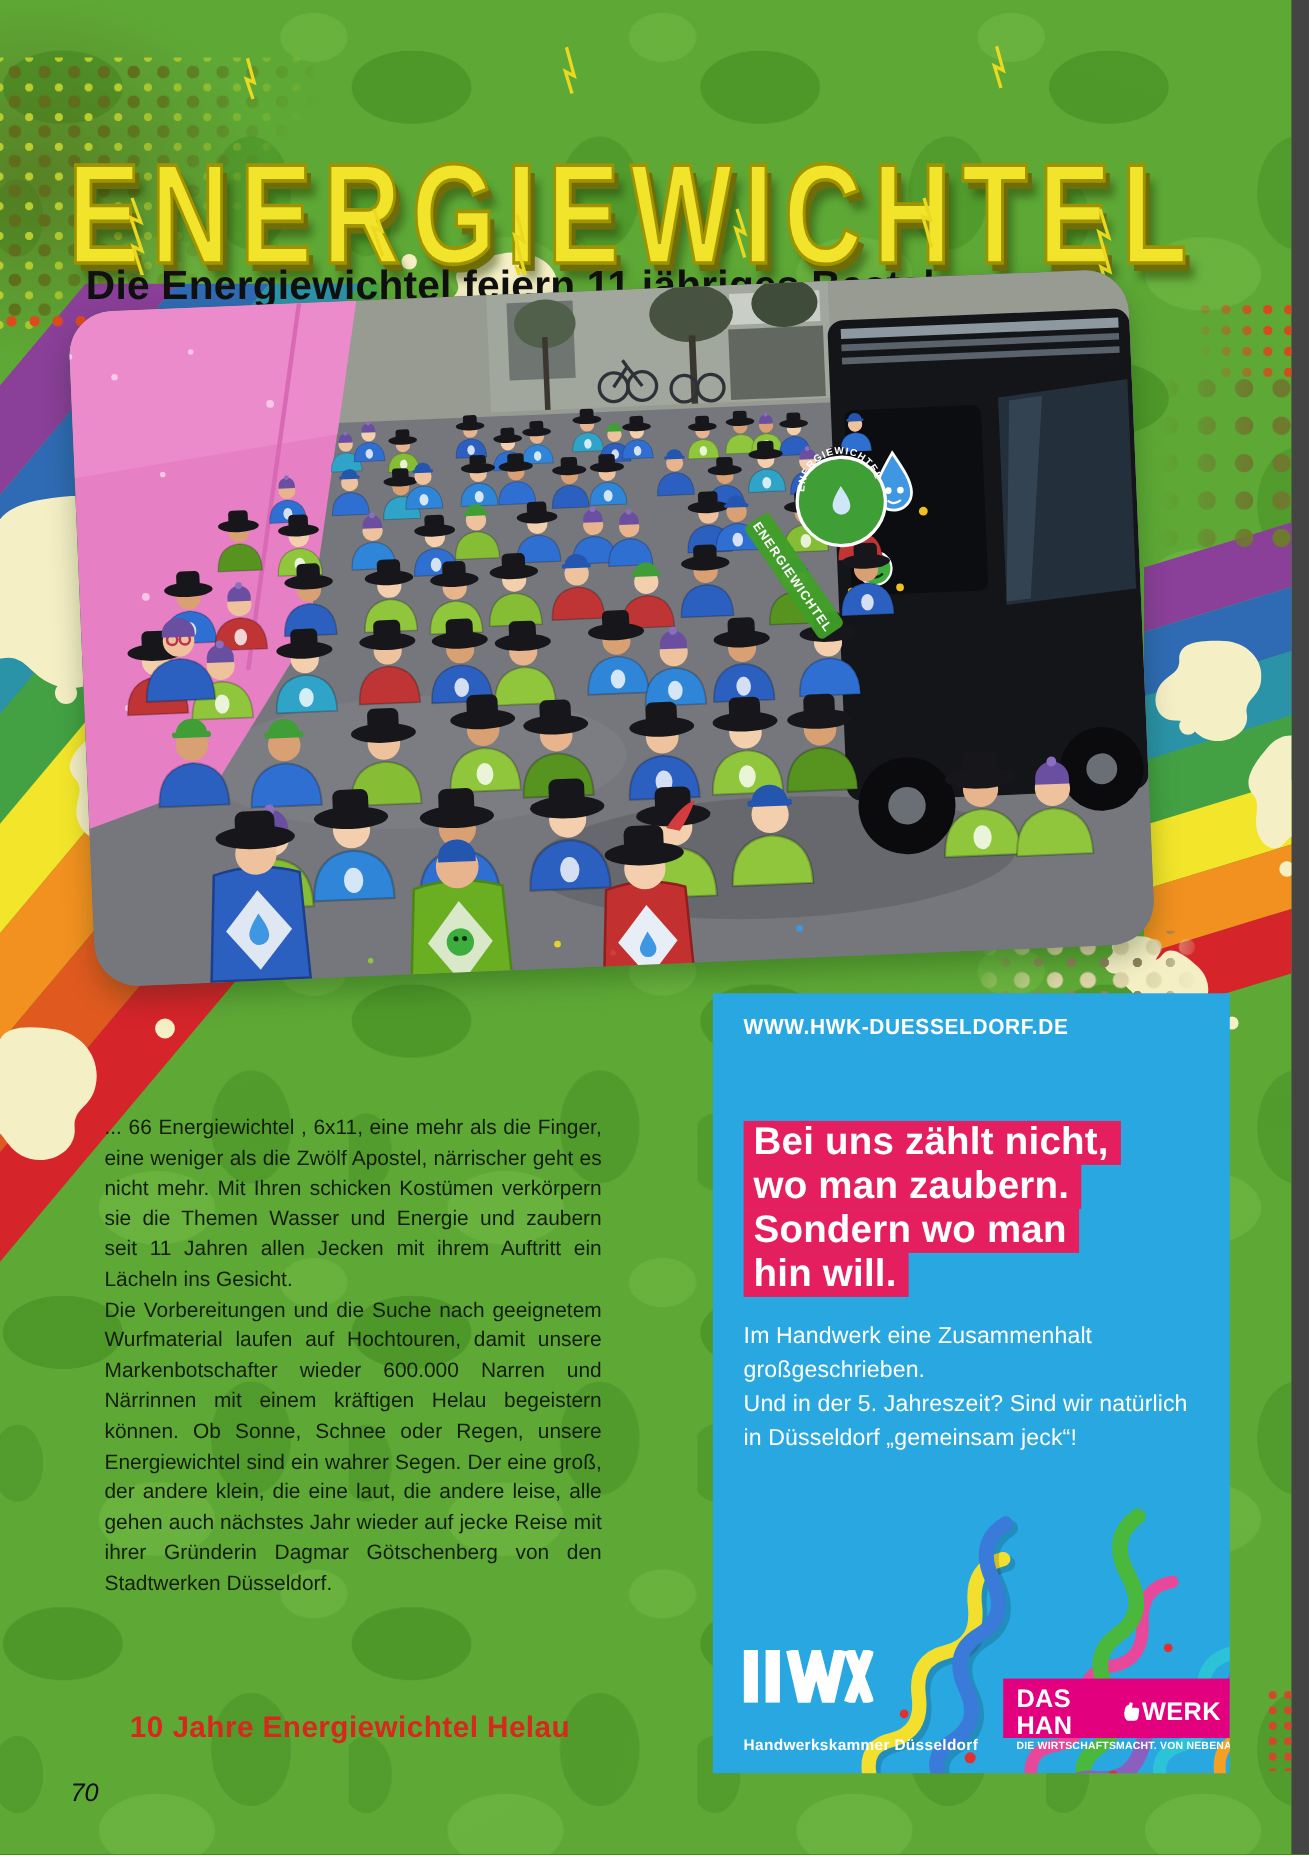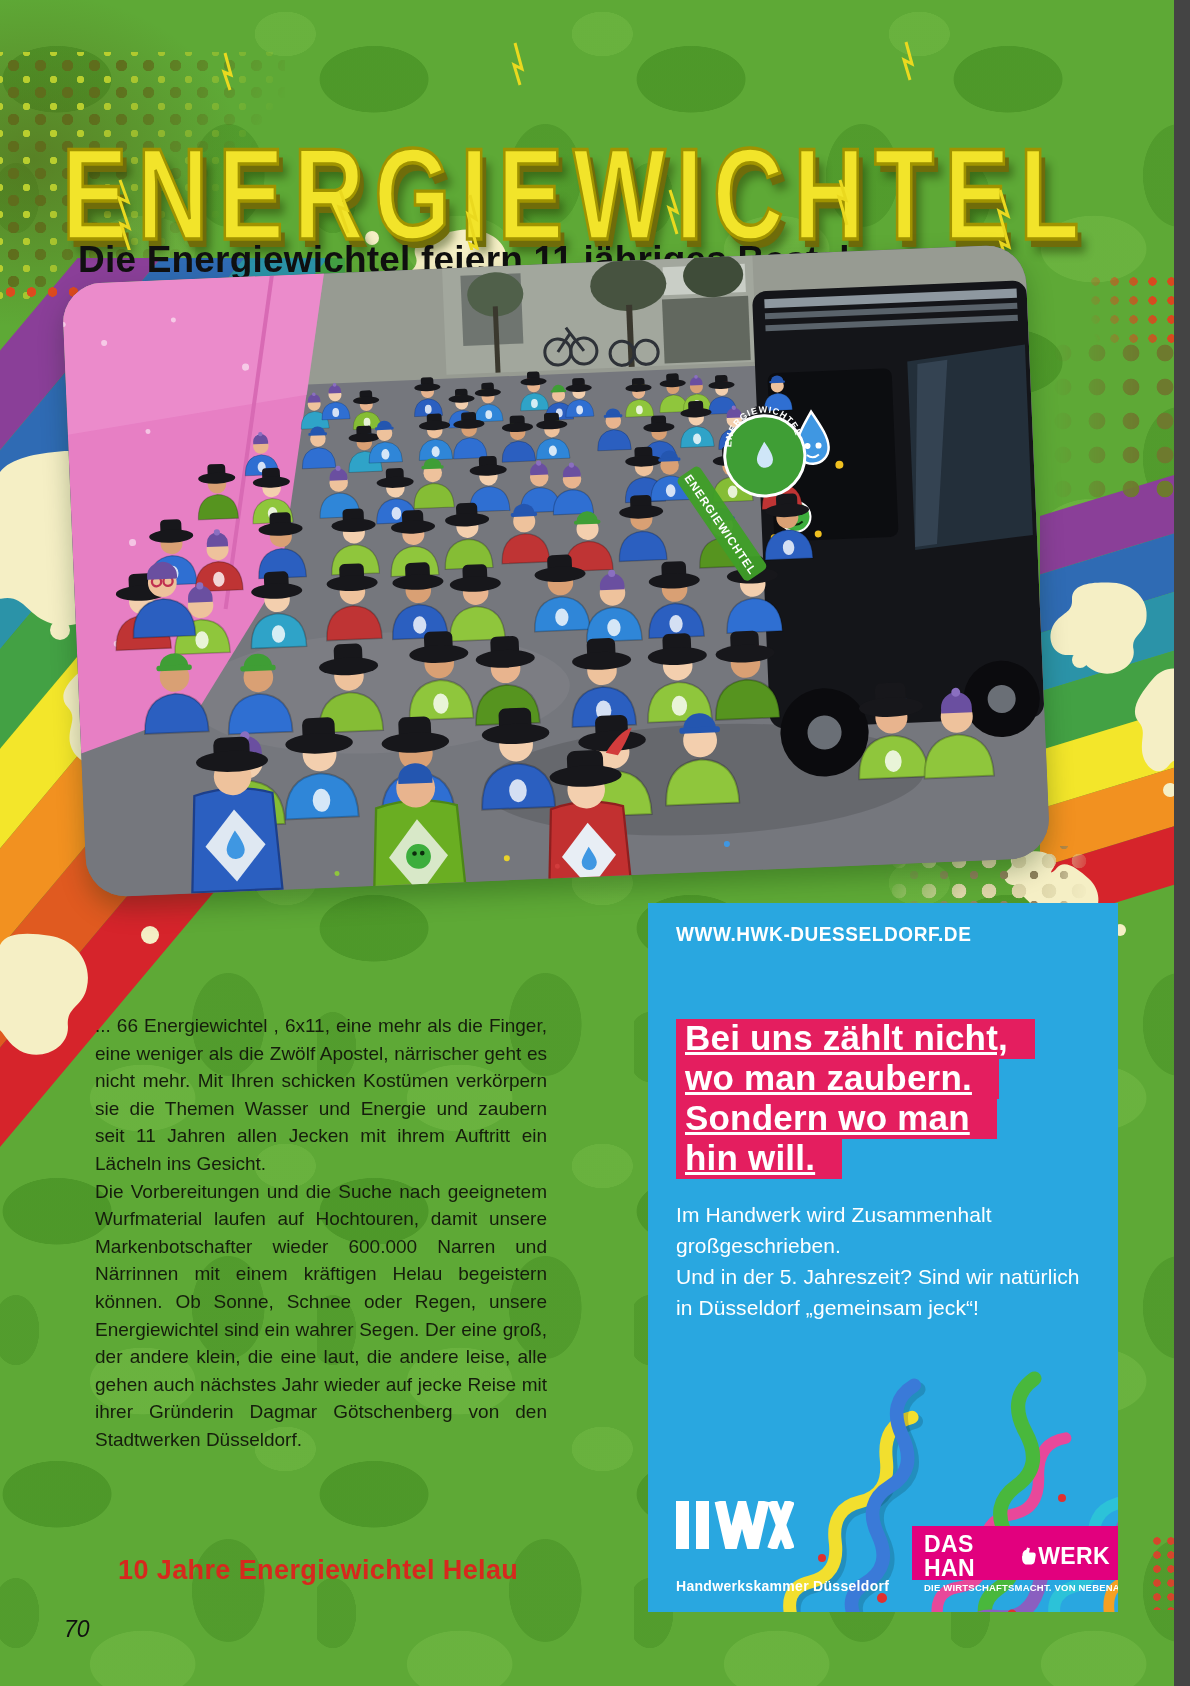"Bei uns zählt nicht," .ad-headline span { padding: 0 27px 2px 9px -> 0 11px 2px 9px; text-decoration: underline -> none }
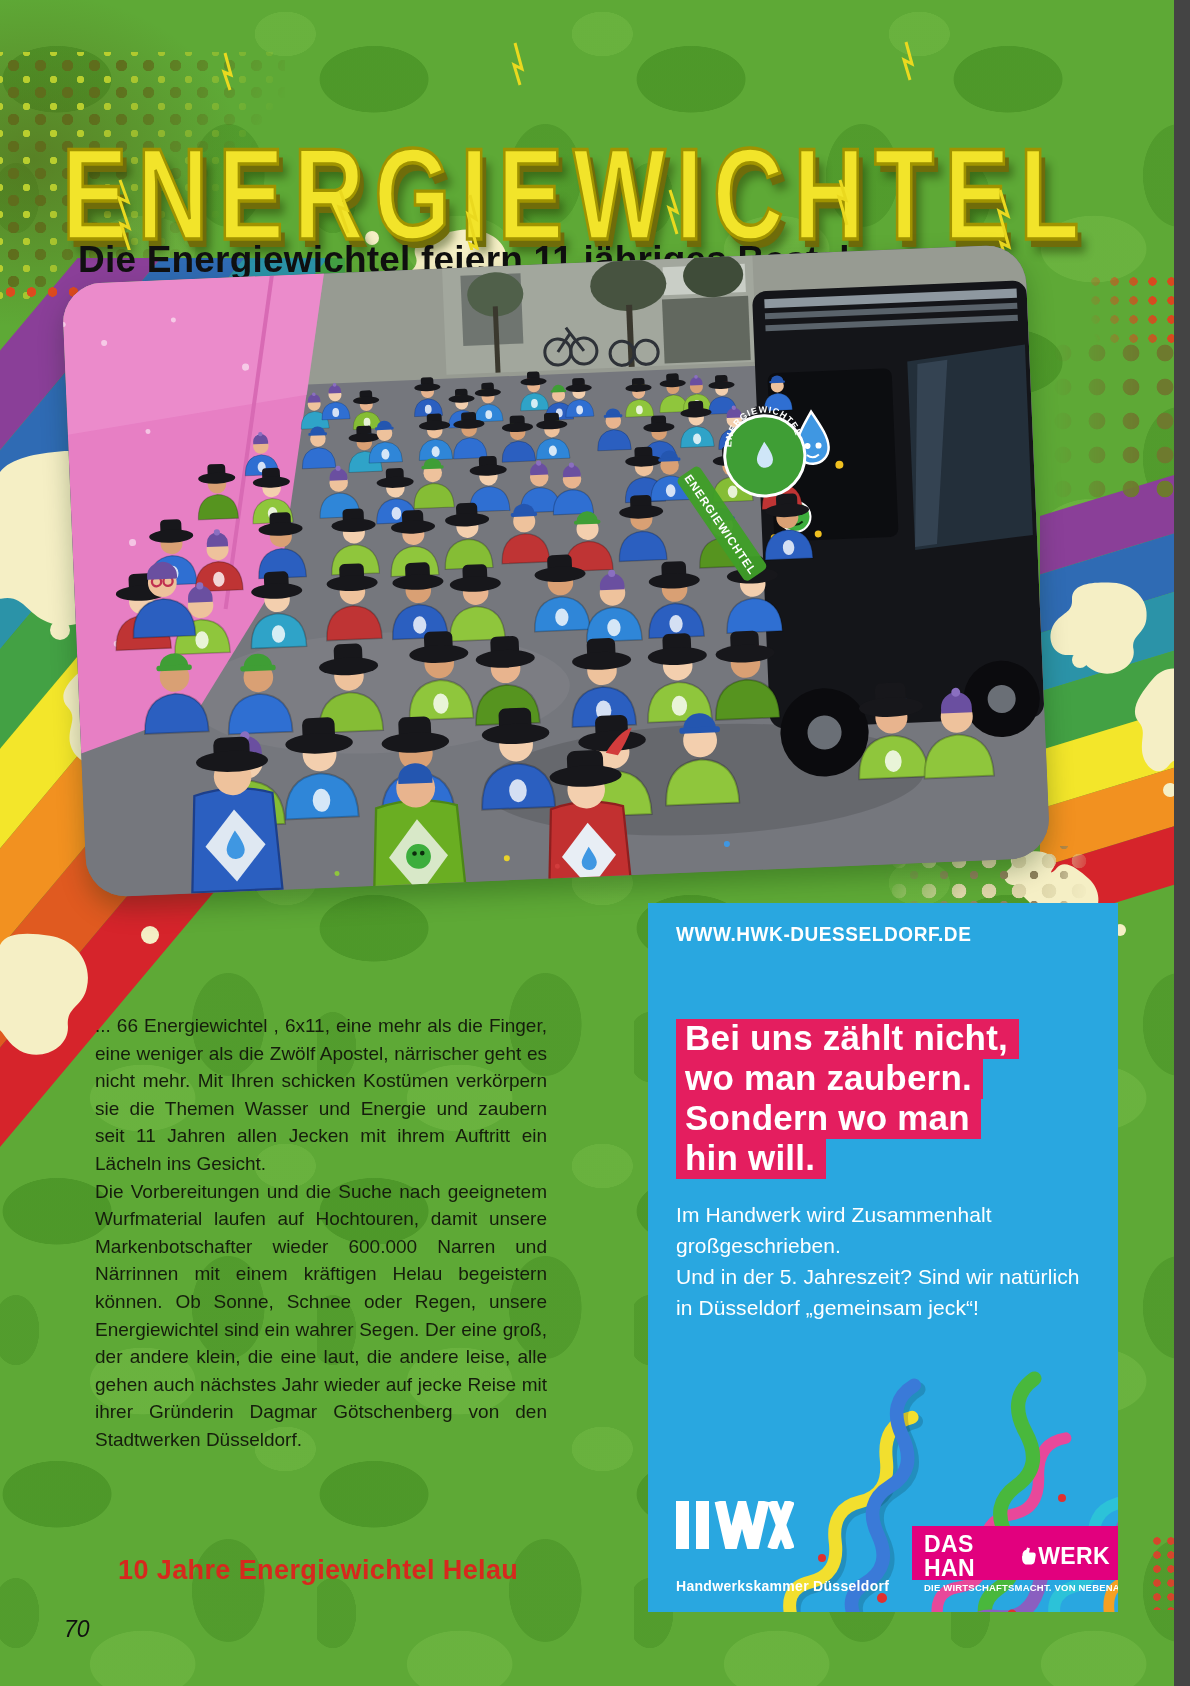"Im Handwerk wird Zusammenhalt" div { text: wird -> eine }
